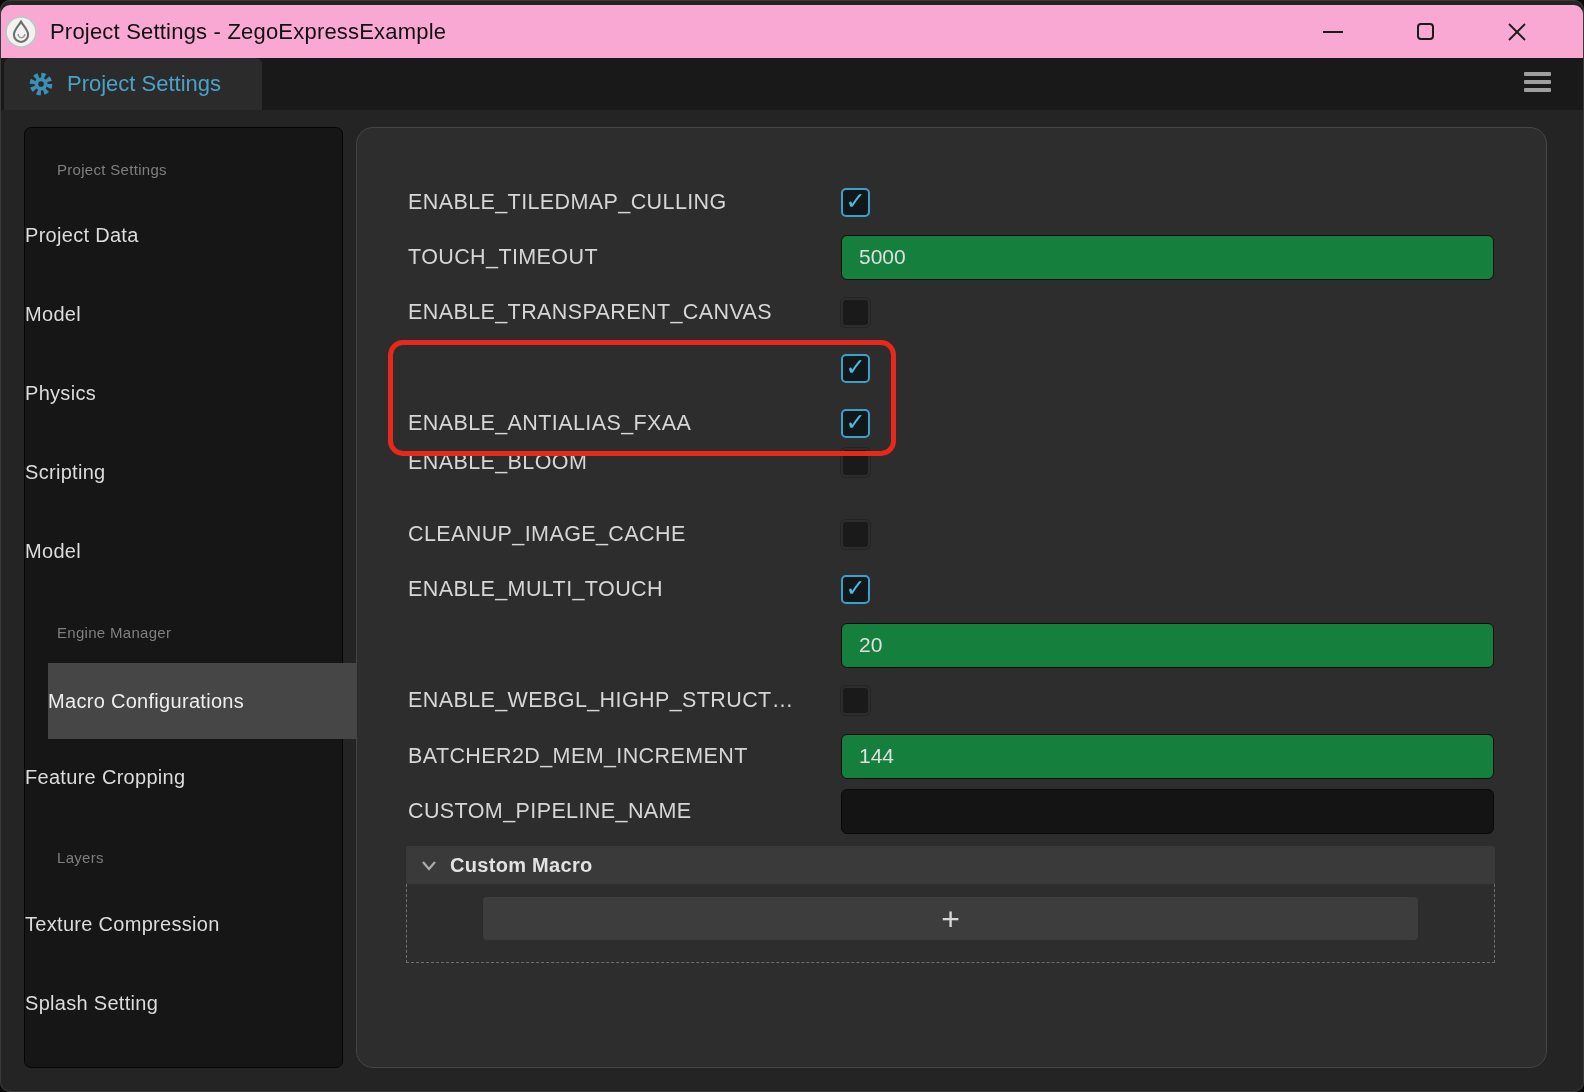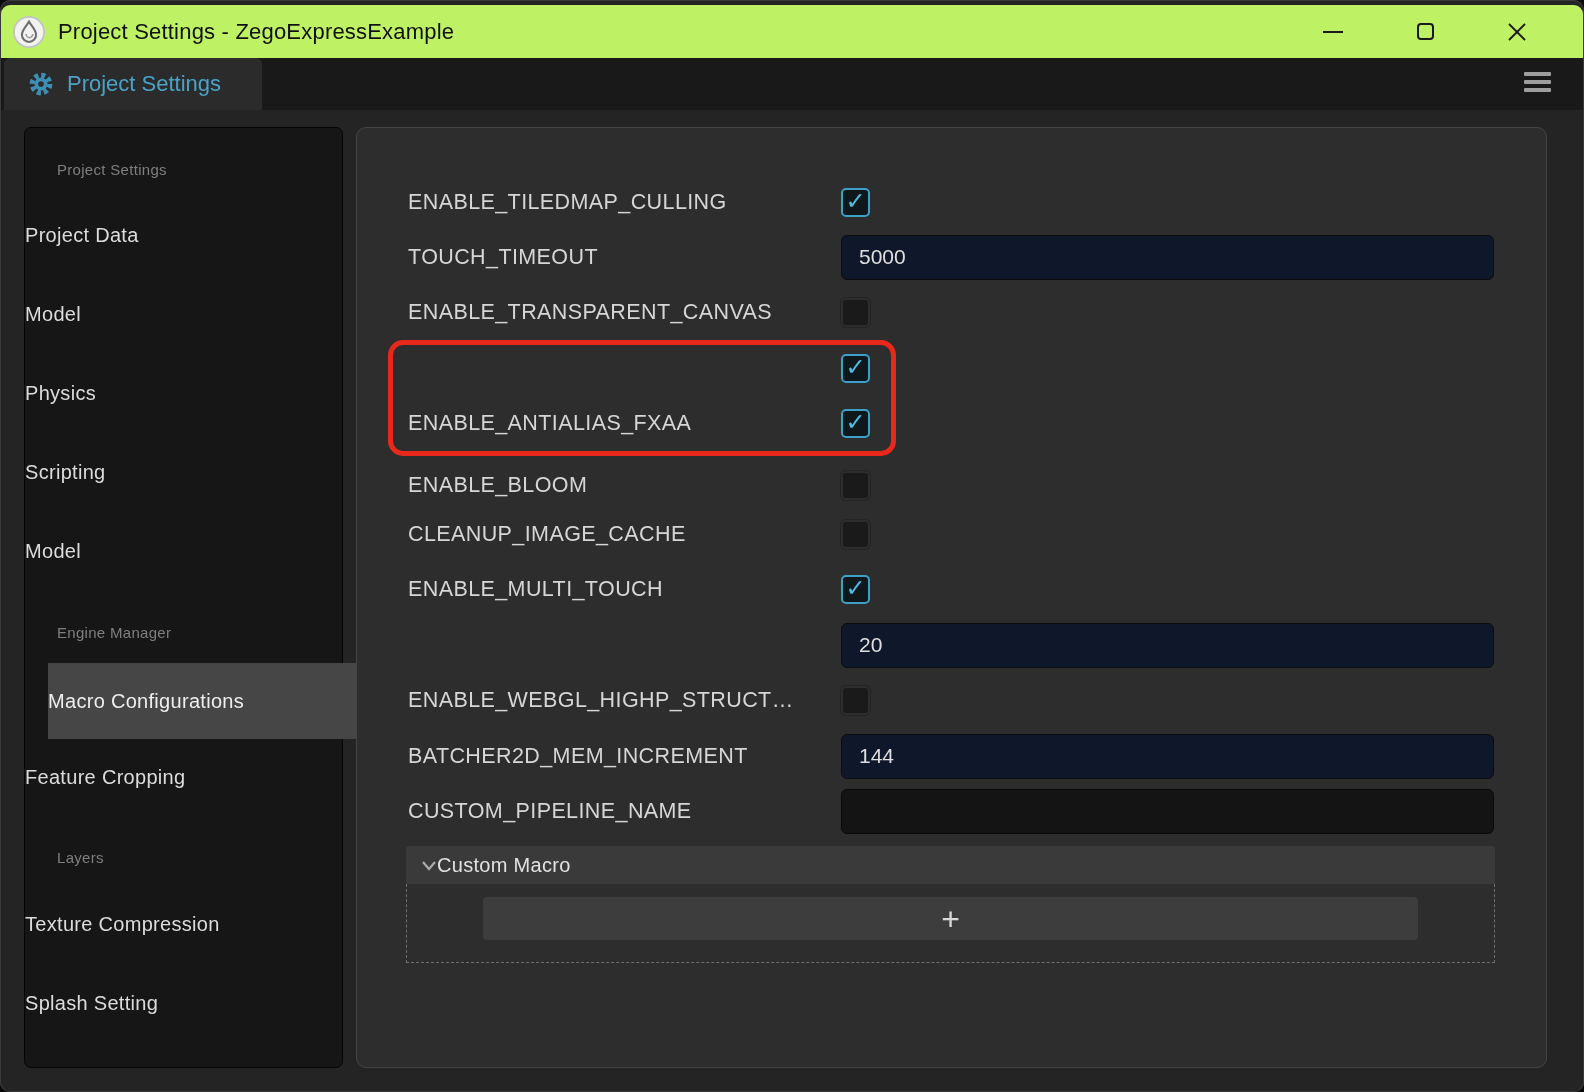"Project Settings - ZegoExpressExample" .titlebar { background: #bef264 -> #f9a8d4; padding-left: 11px -> 3px }
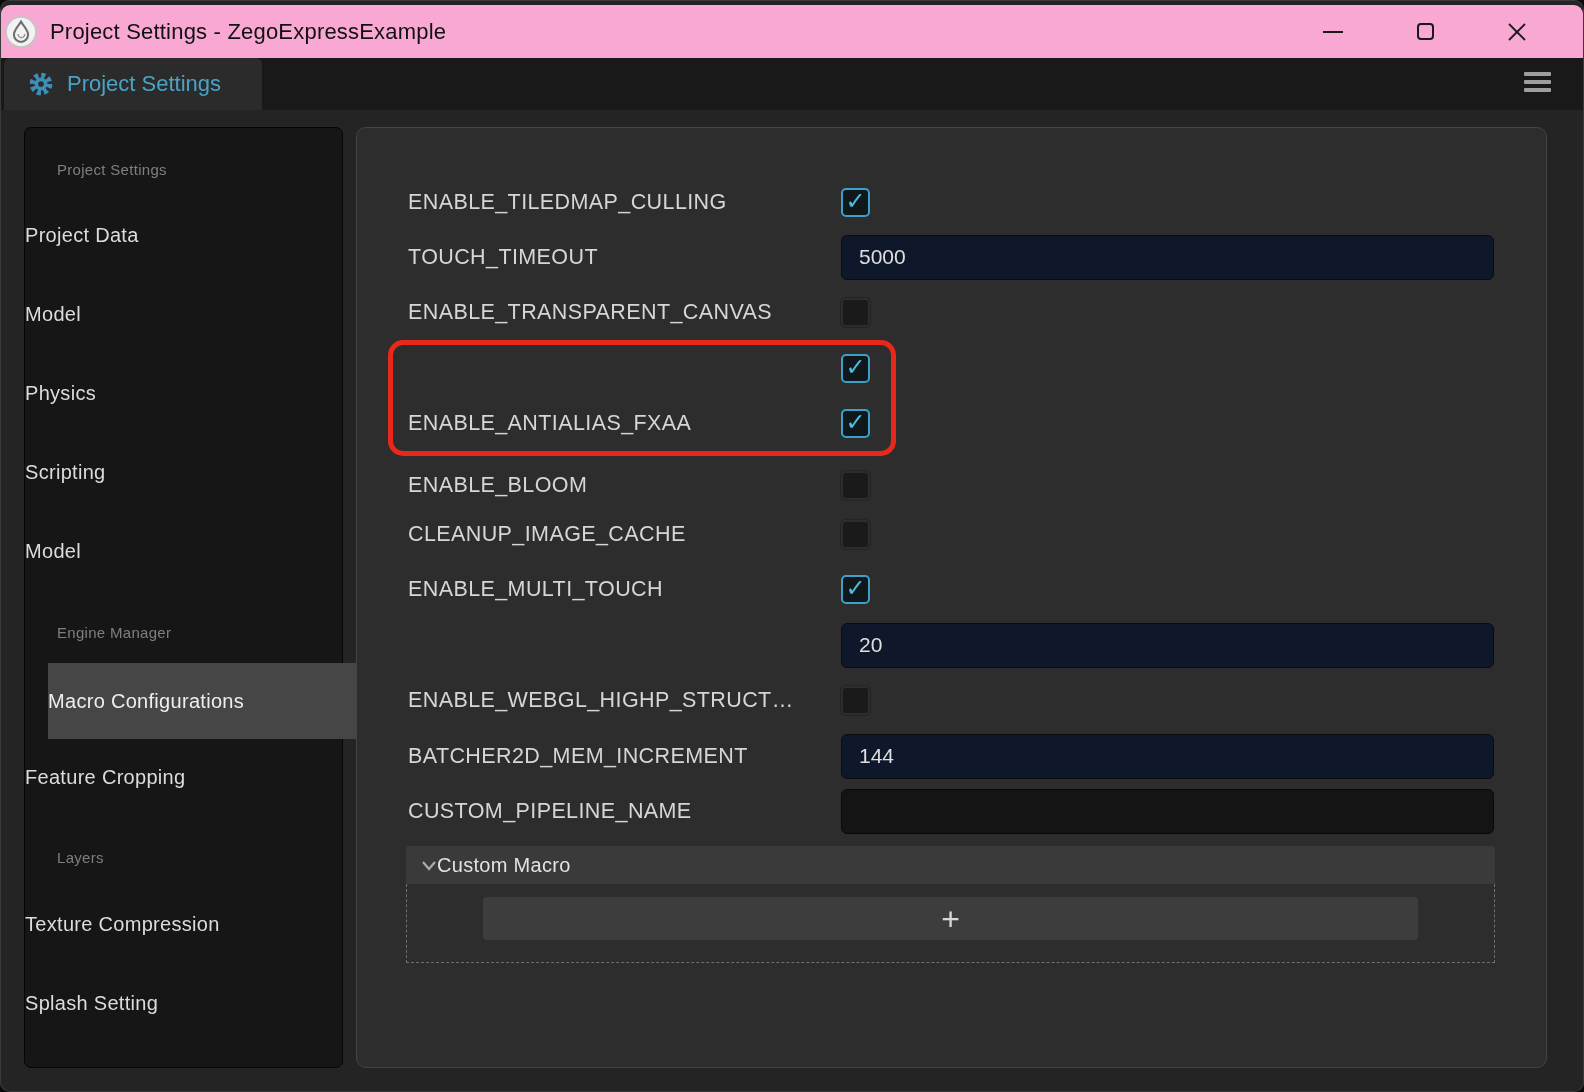"ENABLE_TILEDMAP_CULLING" .main-panel { border-radius: 10px -> 17px }
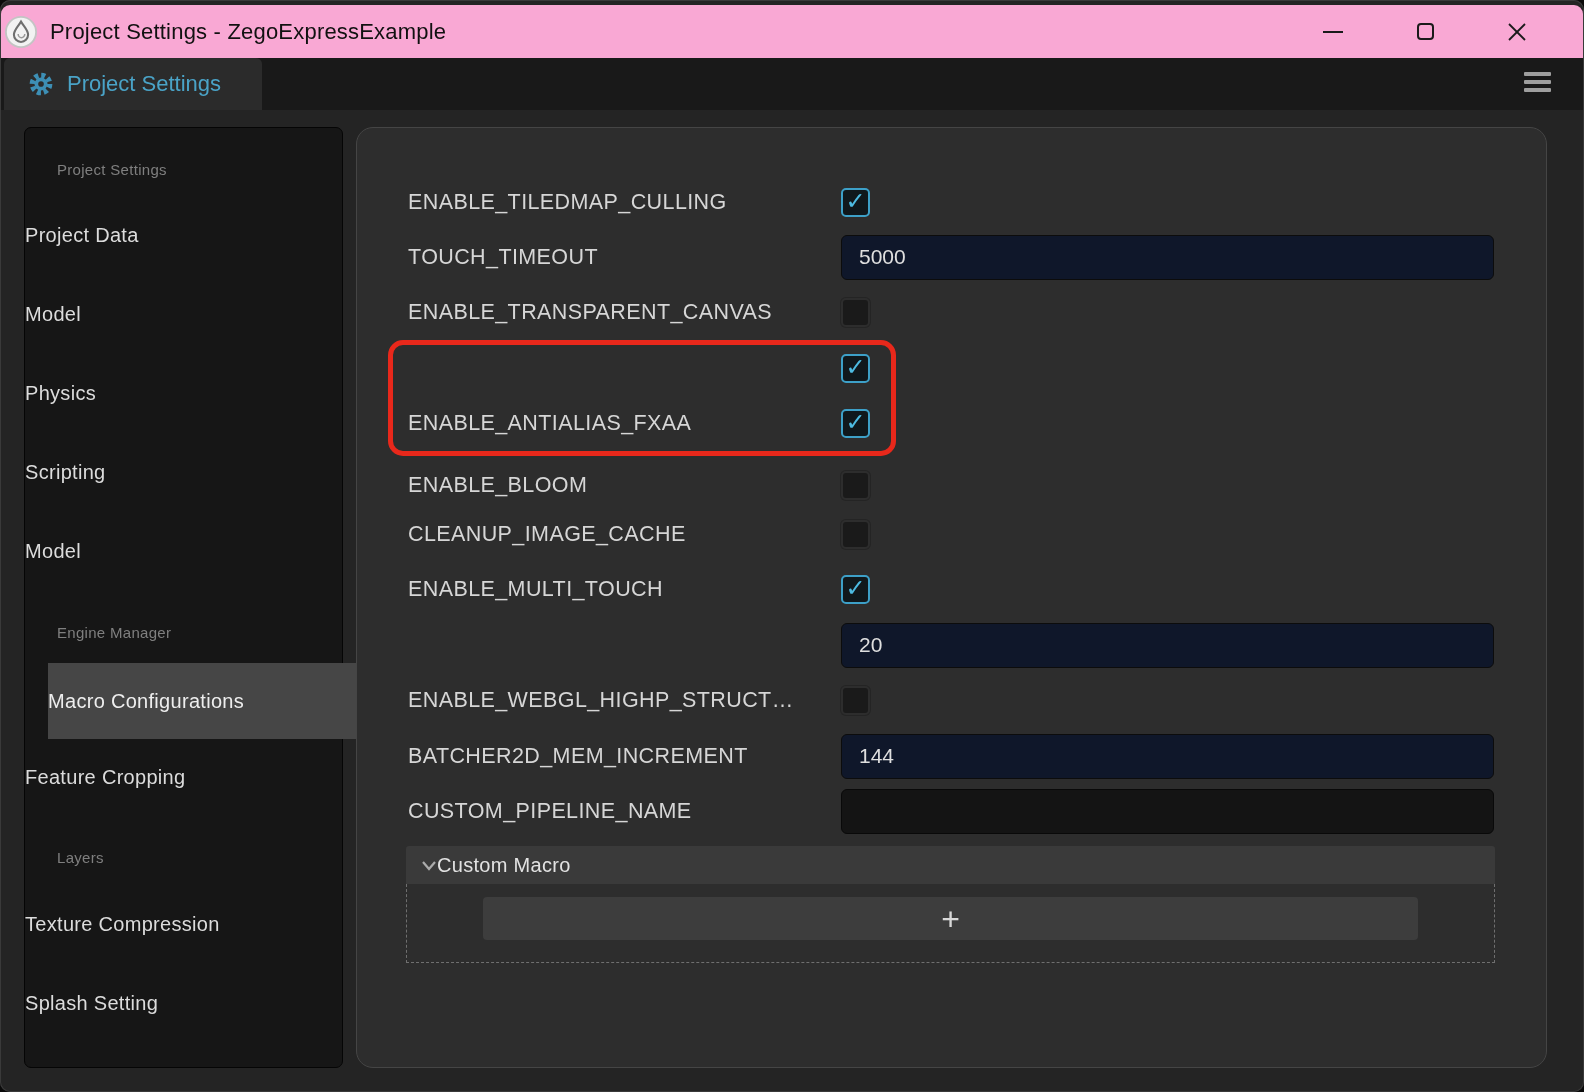"5000" .text-input { background: #0f172a -> #15803d }
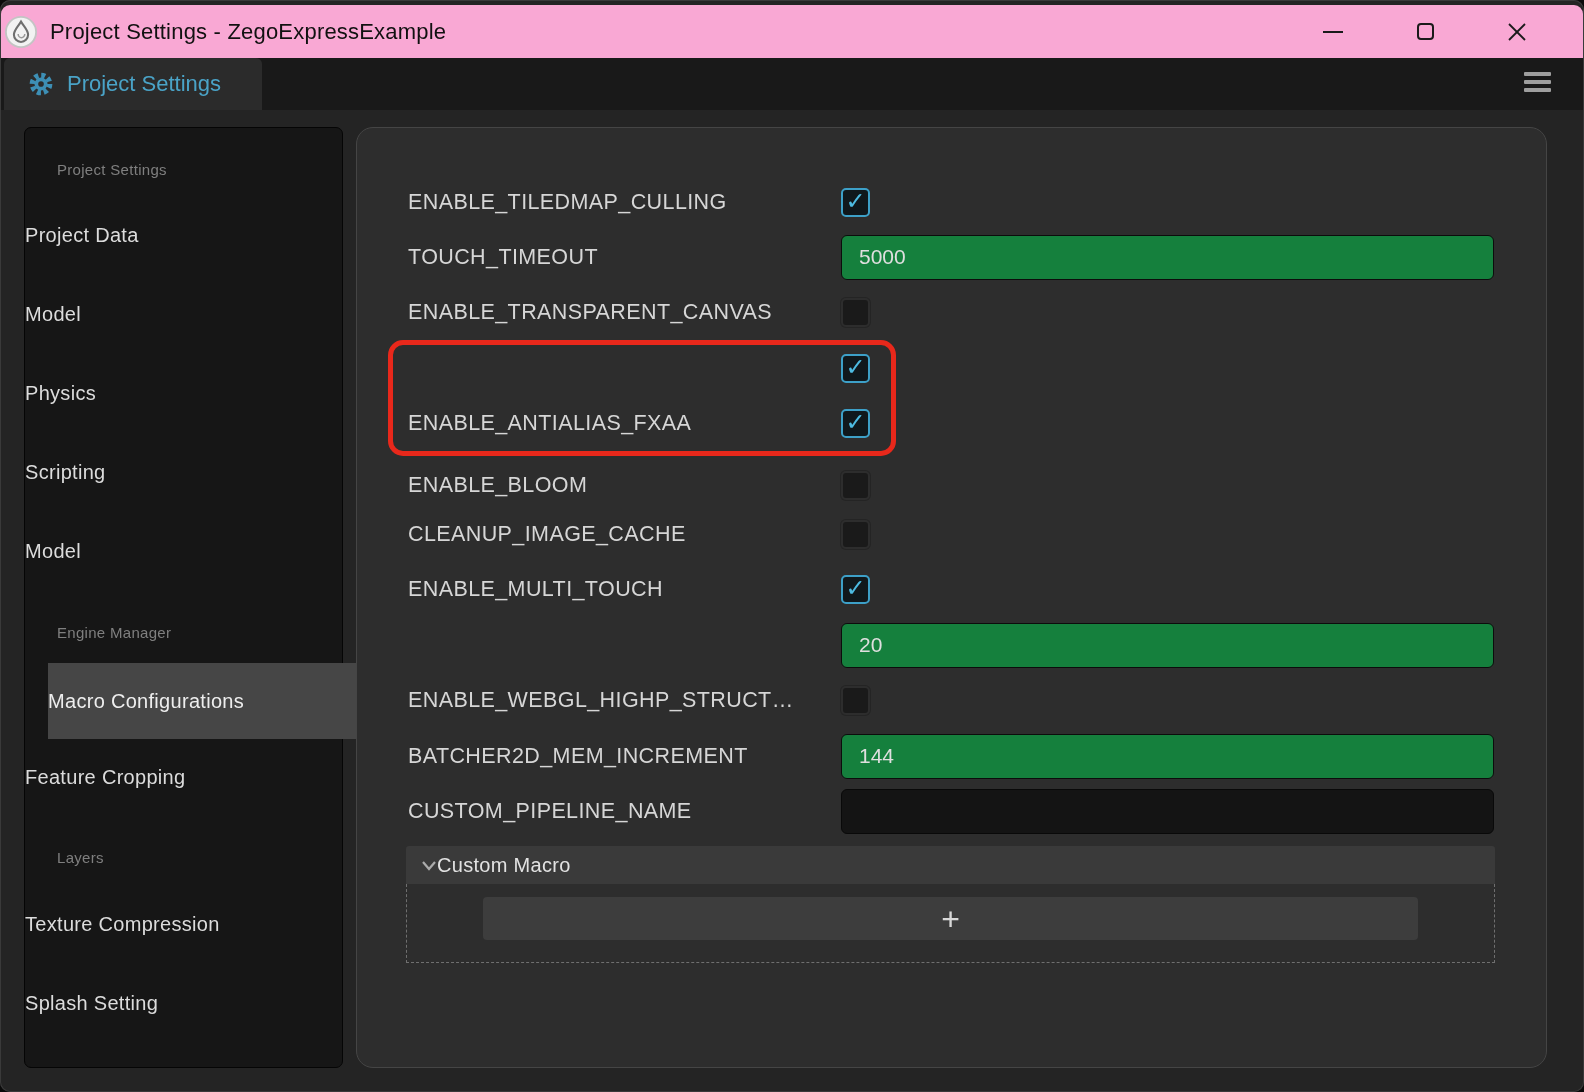"ENABLE_BLOOM" div.row { top: 334px -> 311px }
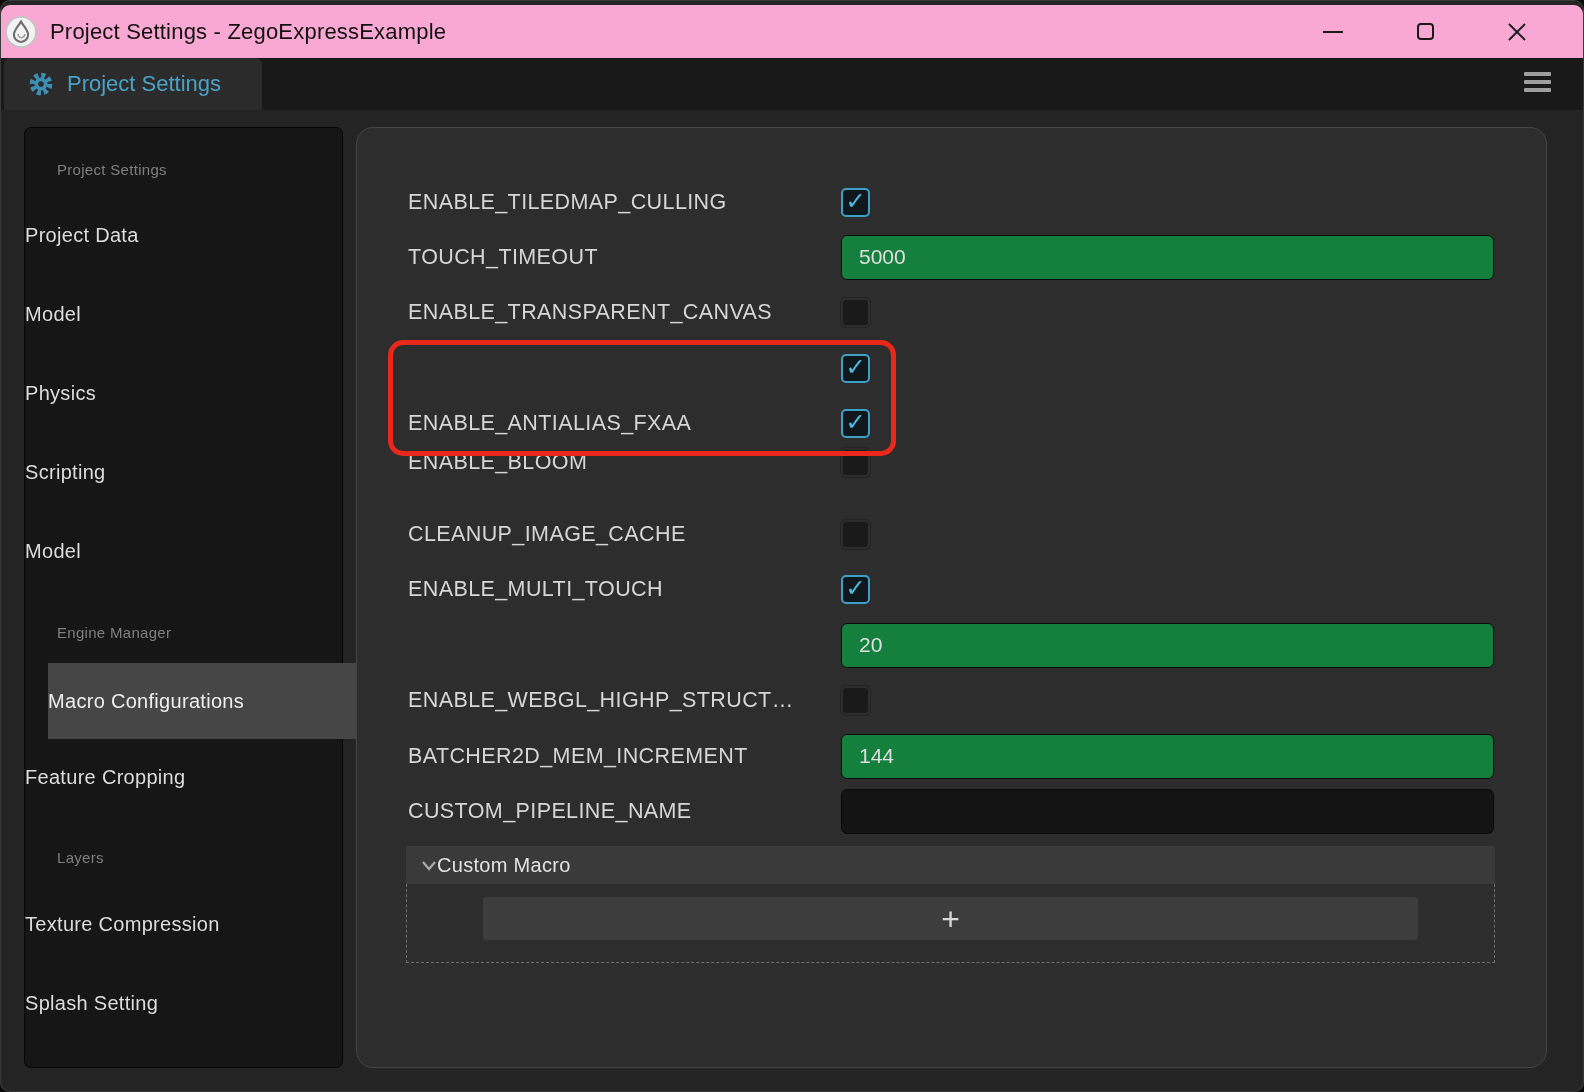"Custom Macro" .macro-header { font-weight: none -> bold; gap: 0 -> 13px }
